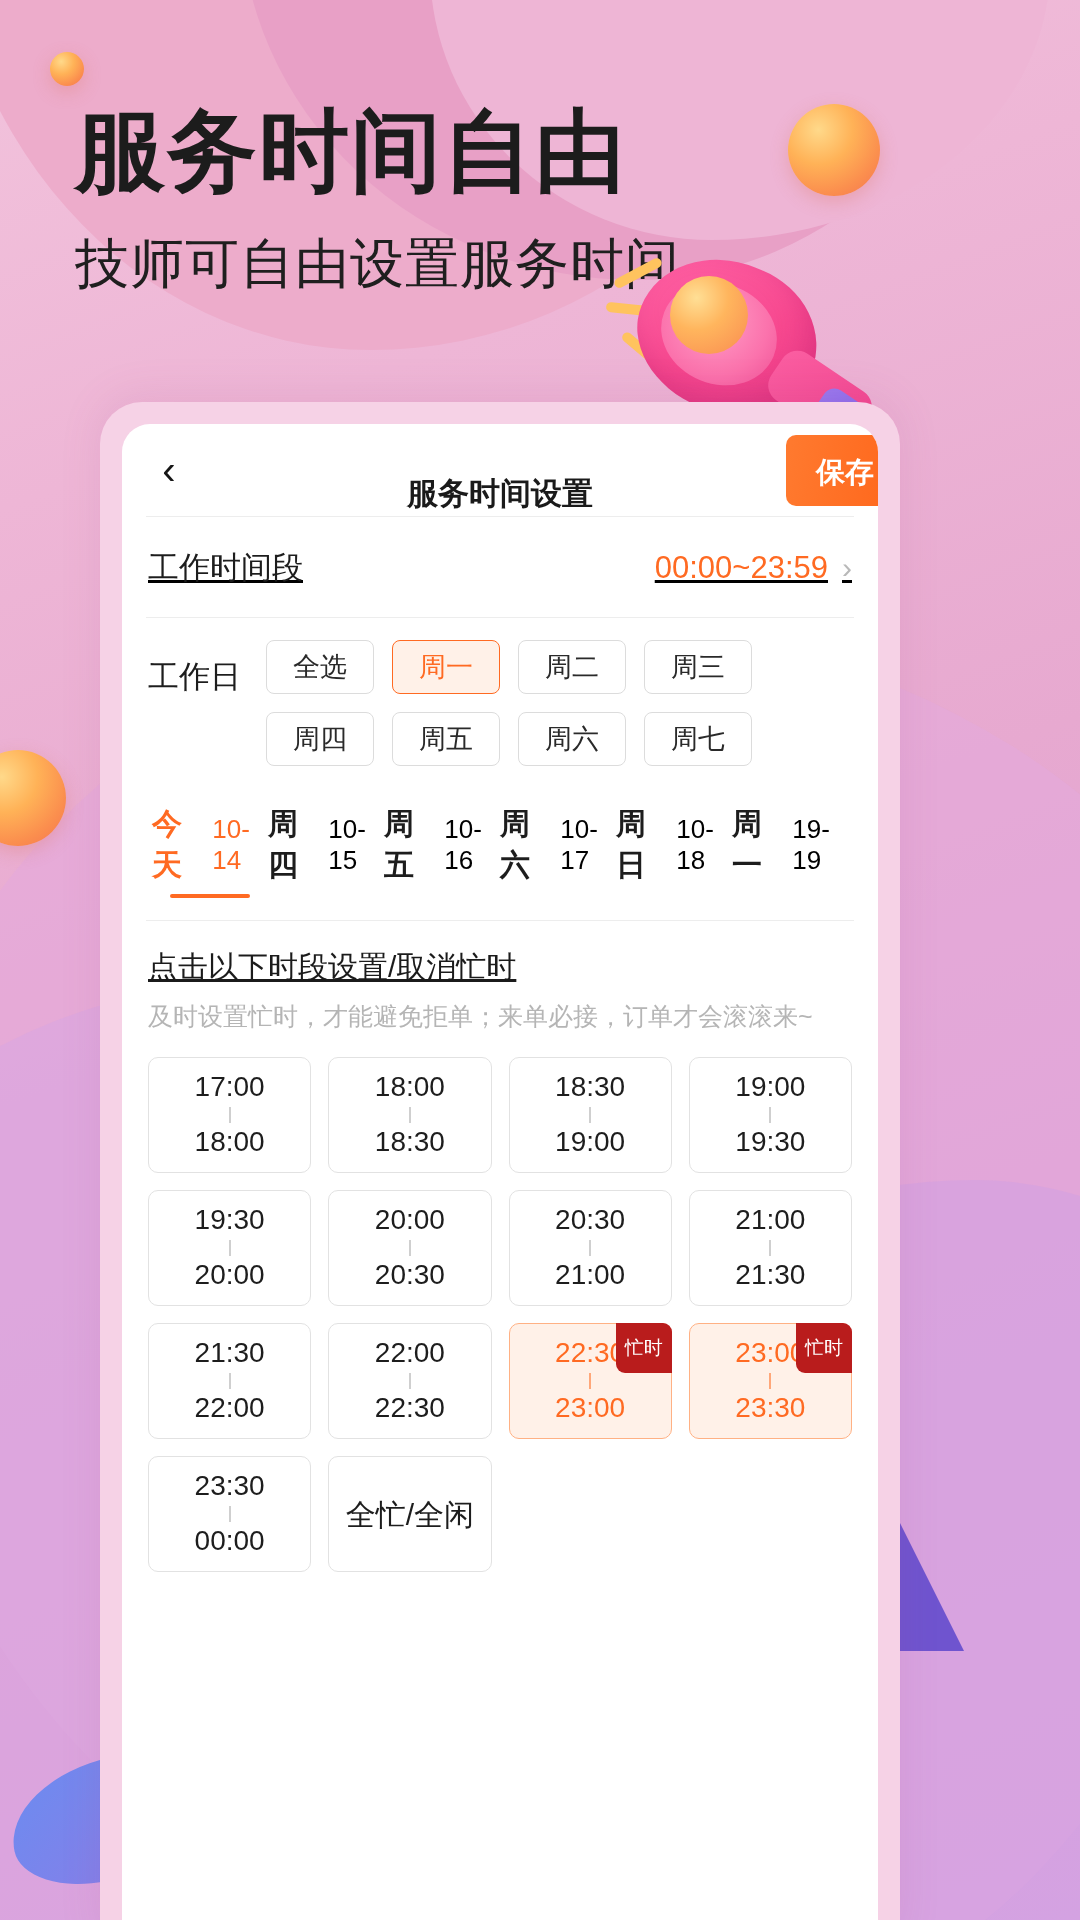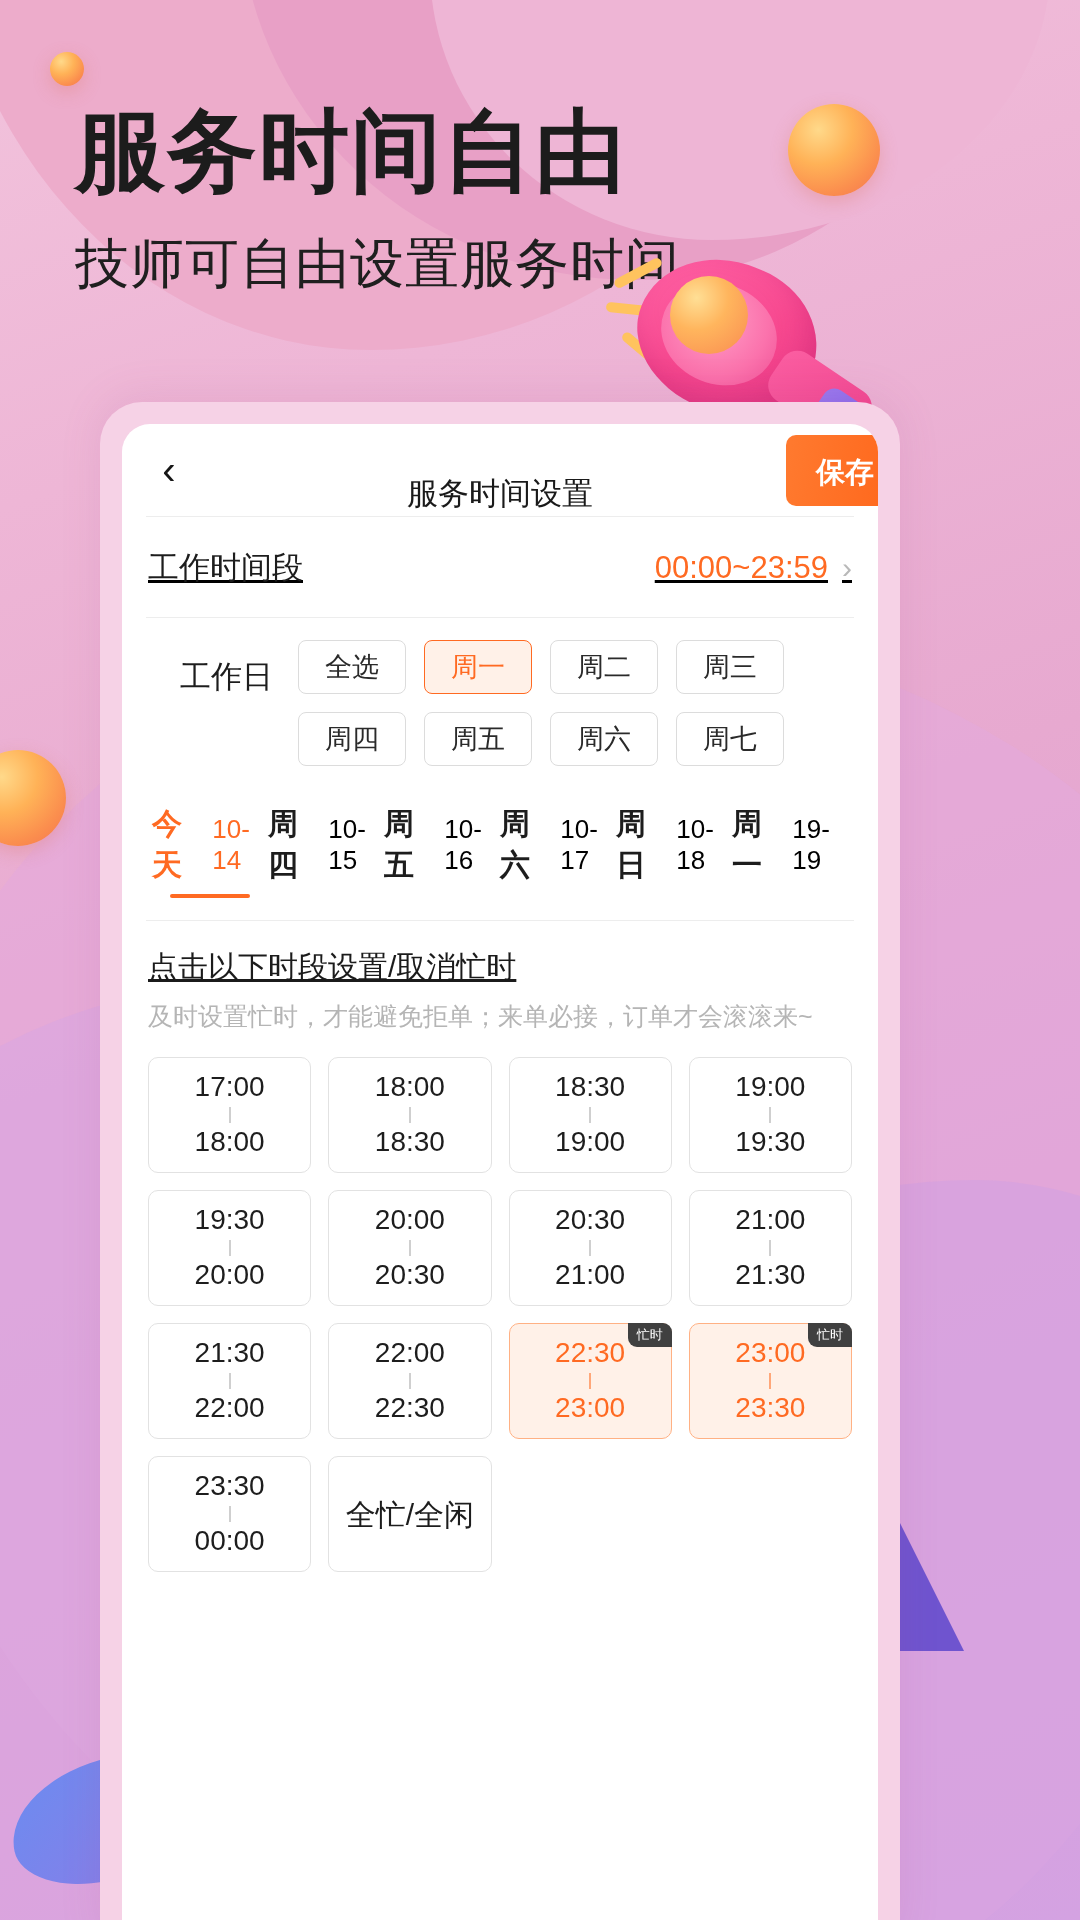"服务时间设置" .nav-title { font-weight: 400 -> 700 }
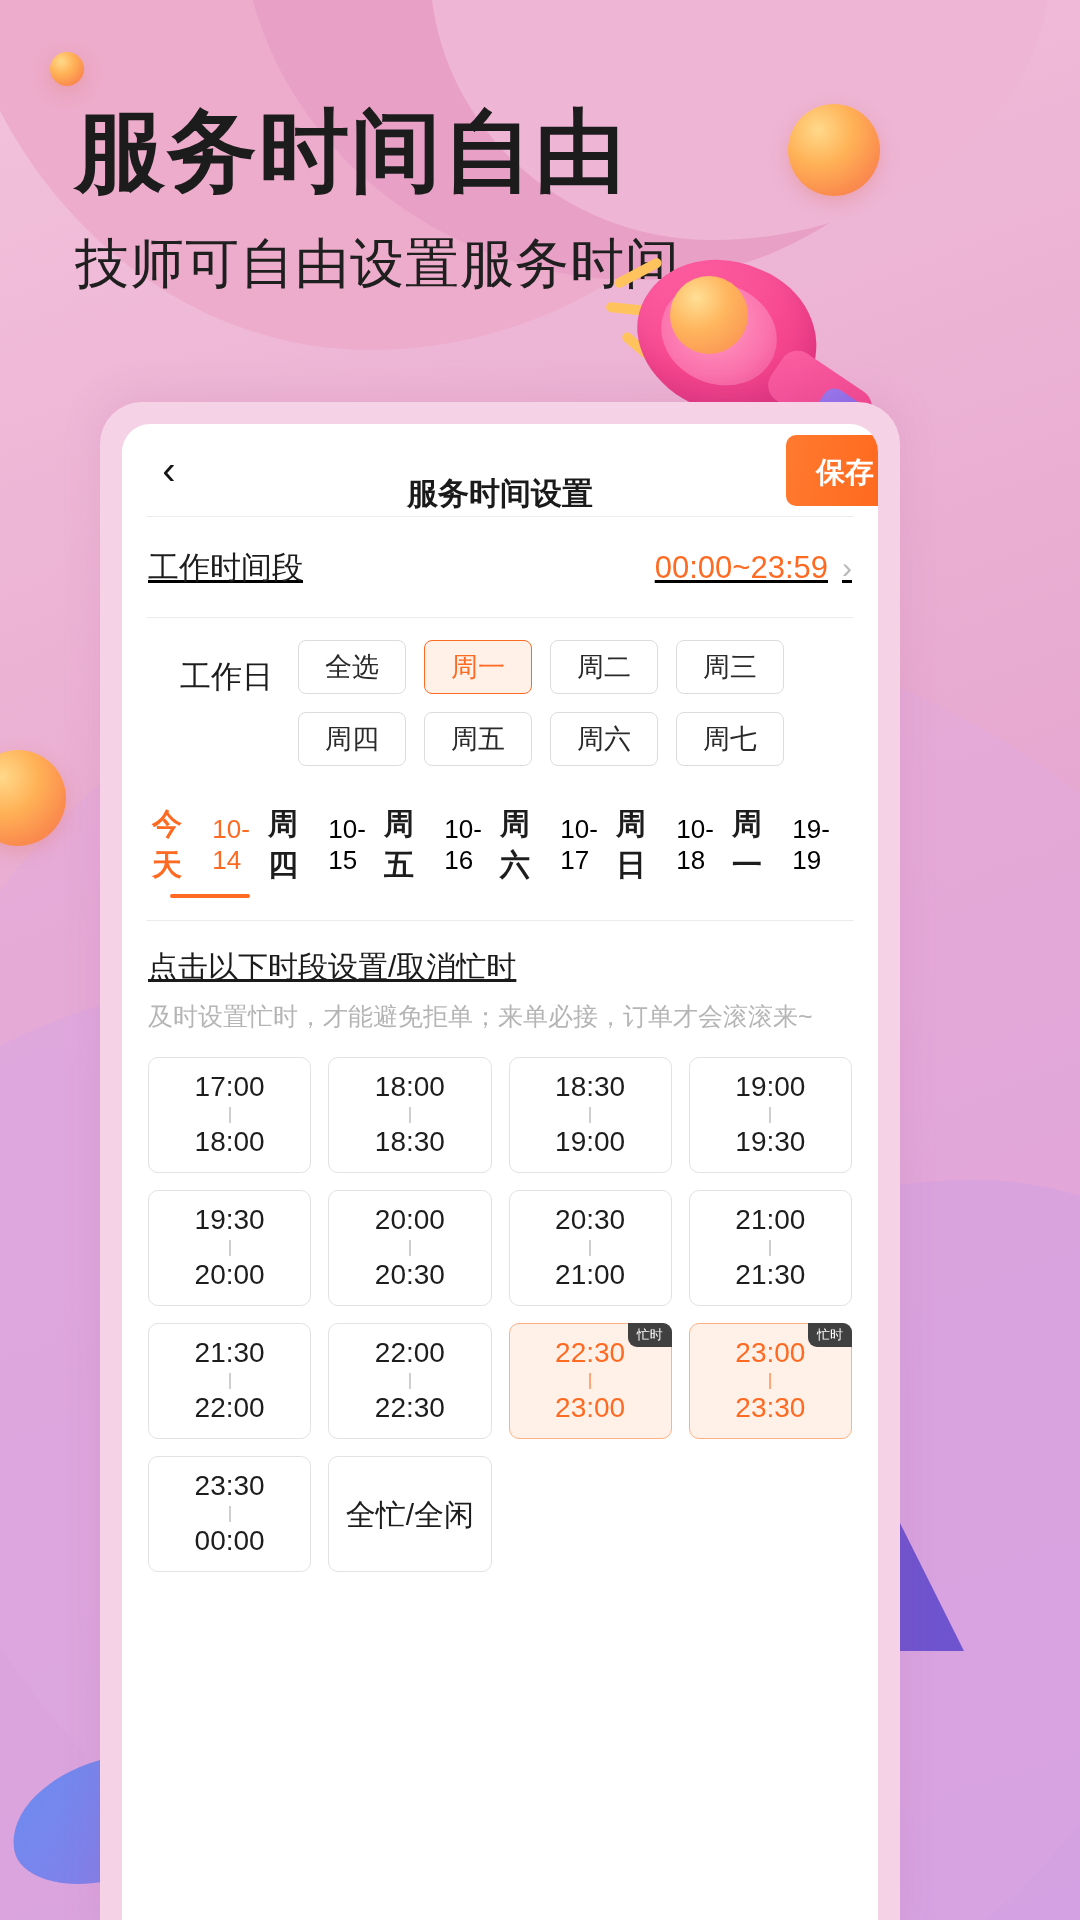"工作日" .weekday-block { margin-left: 32px -> none }
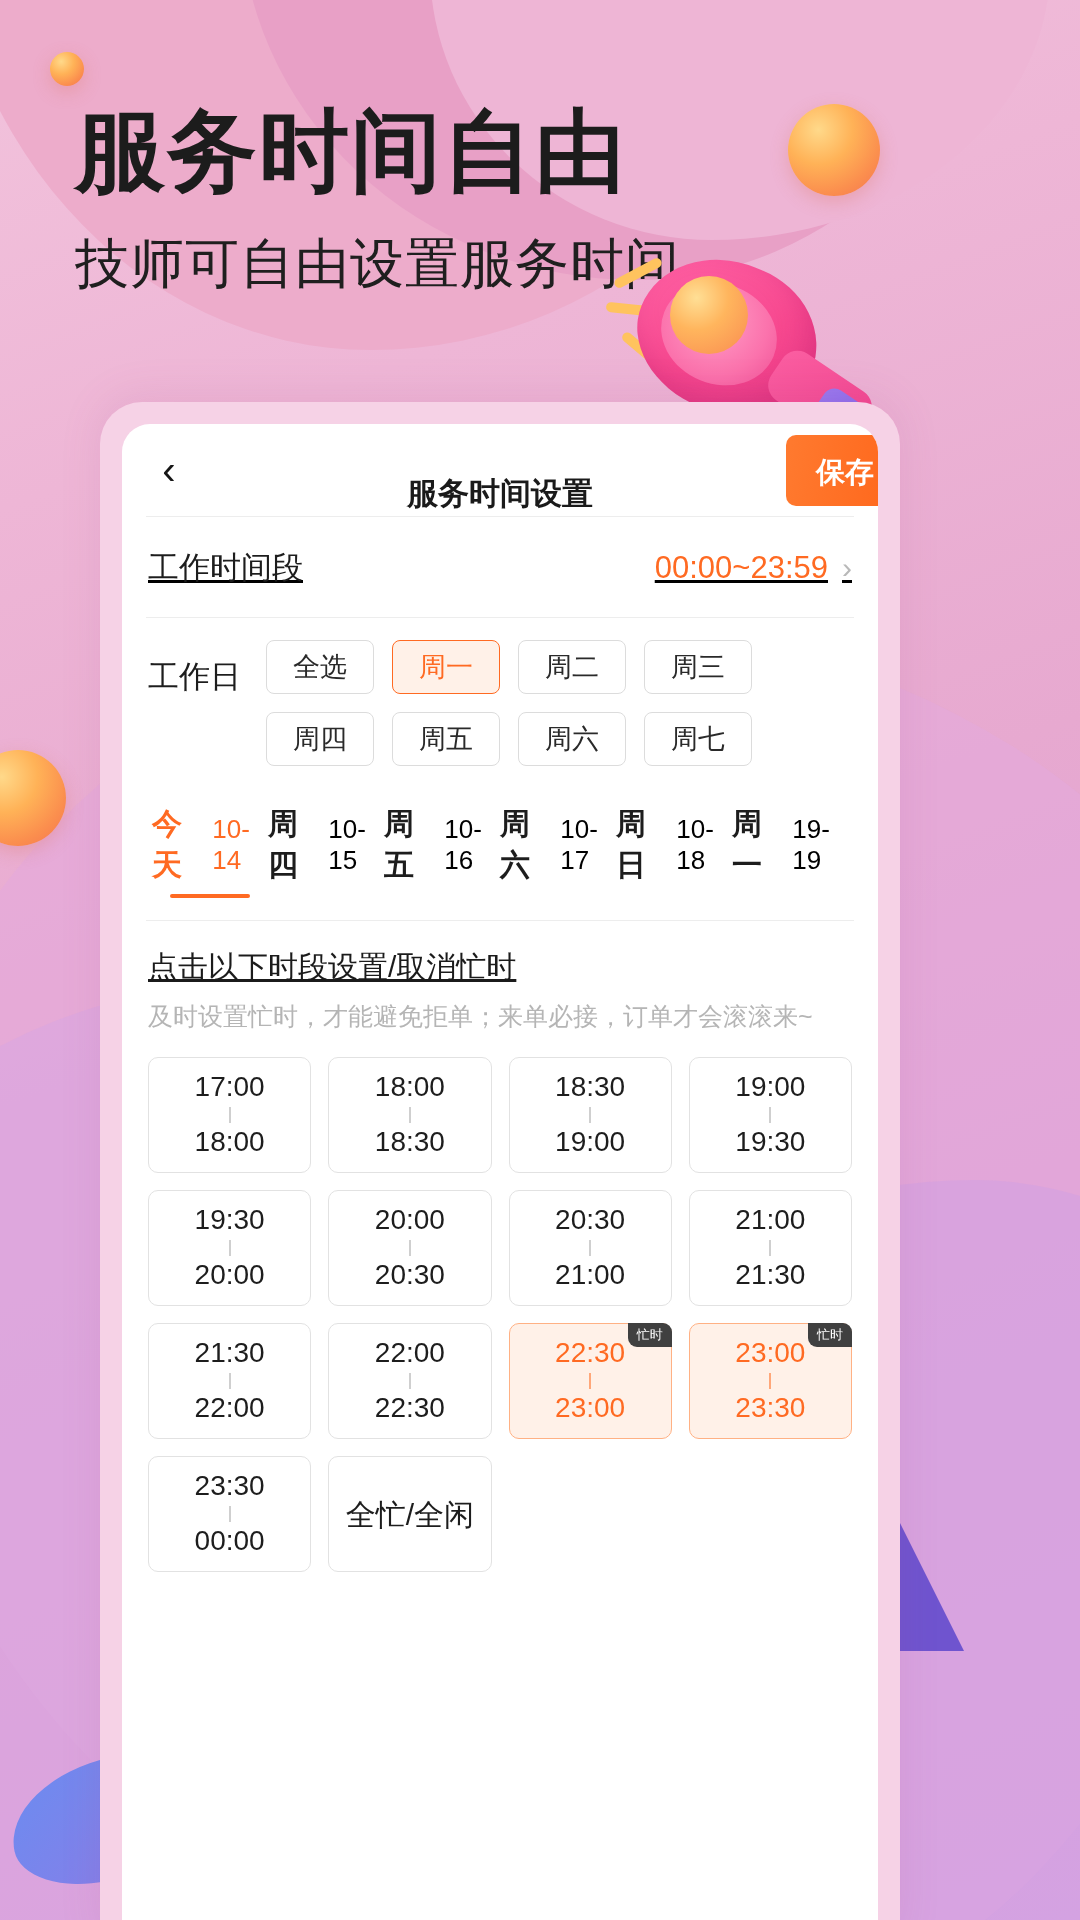"忙时" .slot .badge { background: #404040 -> #b91c1c; font-size: 13px -> 19px; padding: 3px 9px -> 12px 9px }
